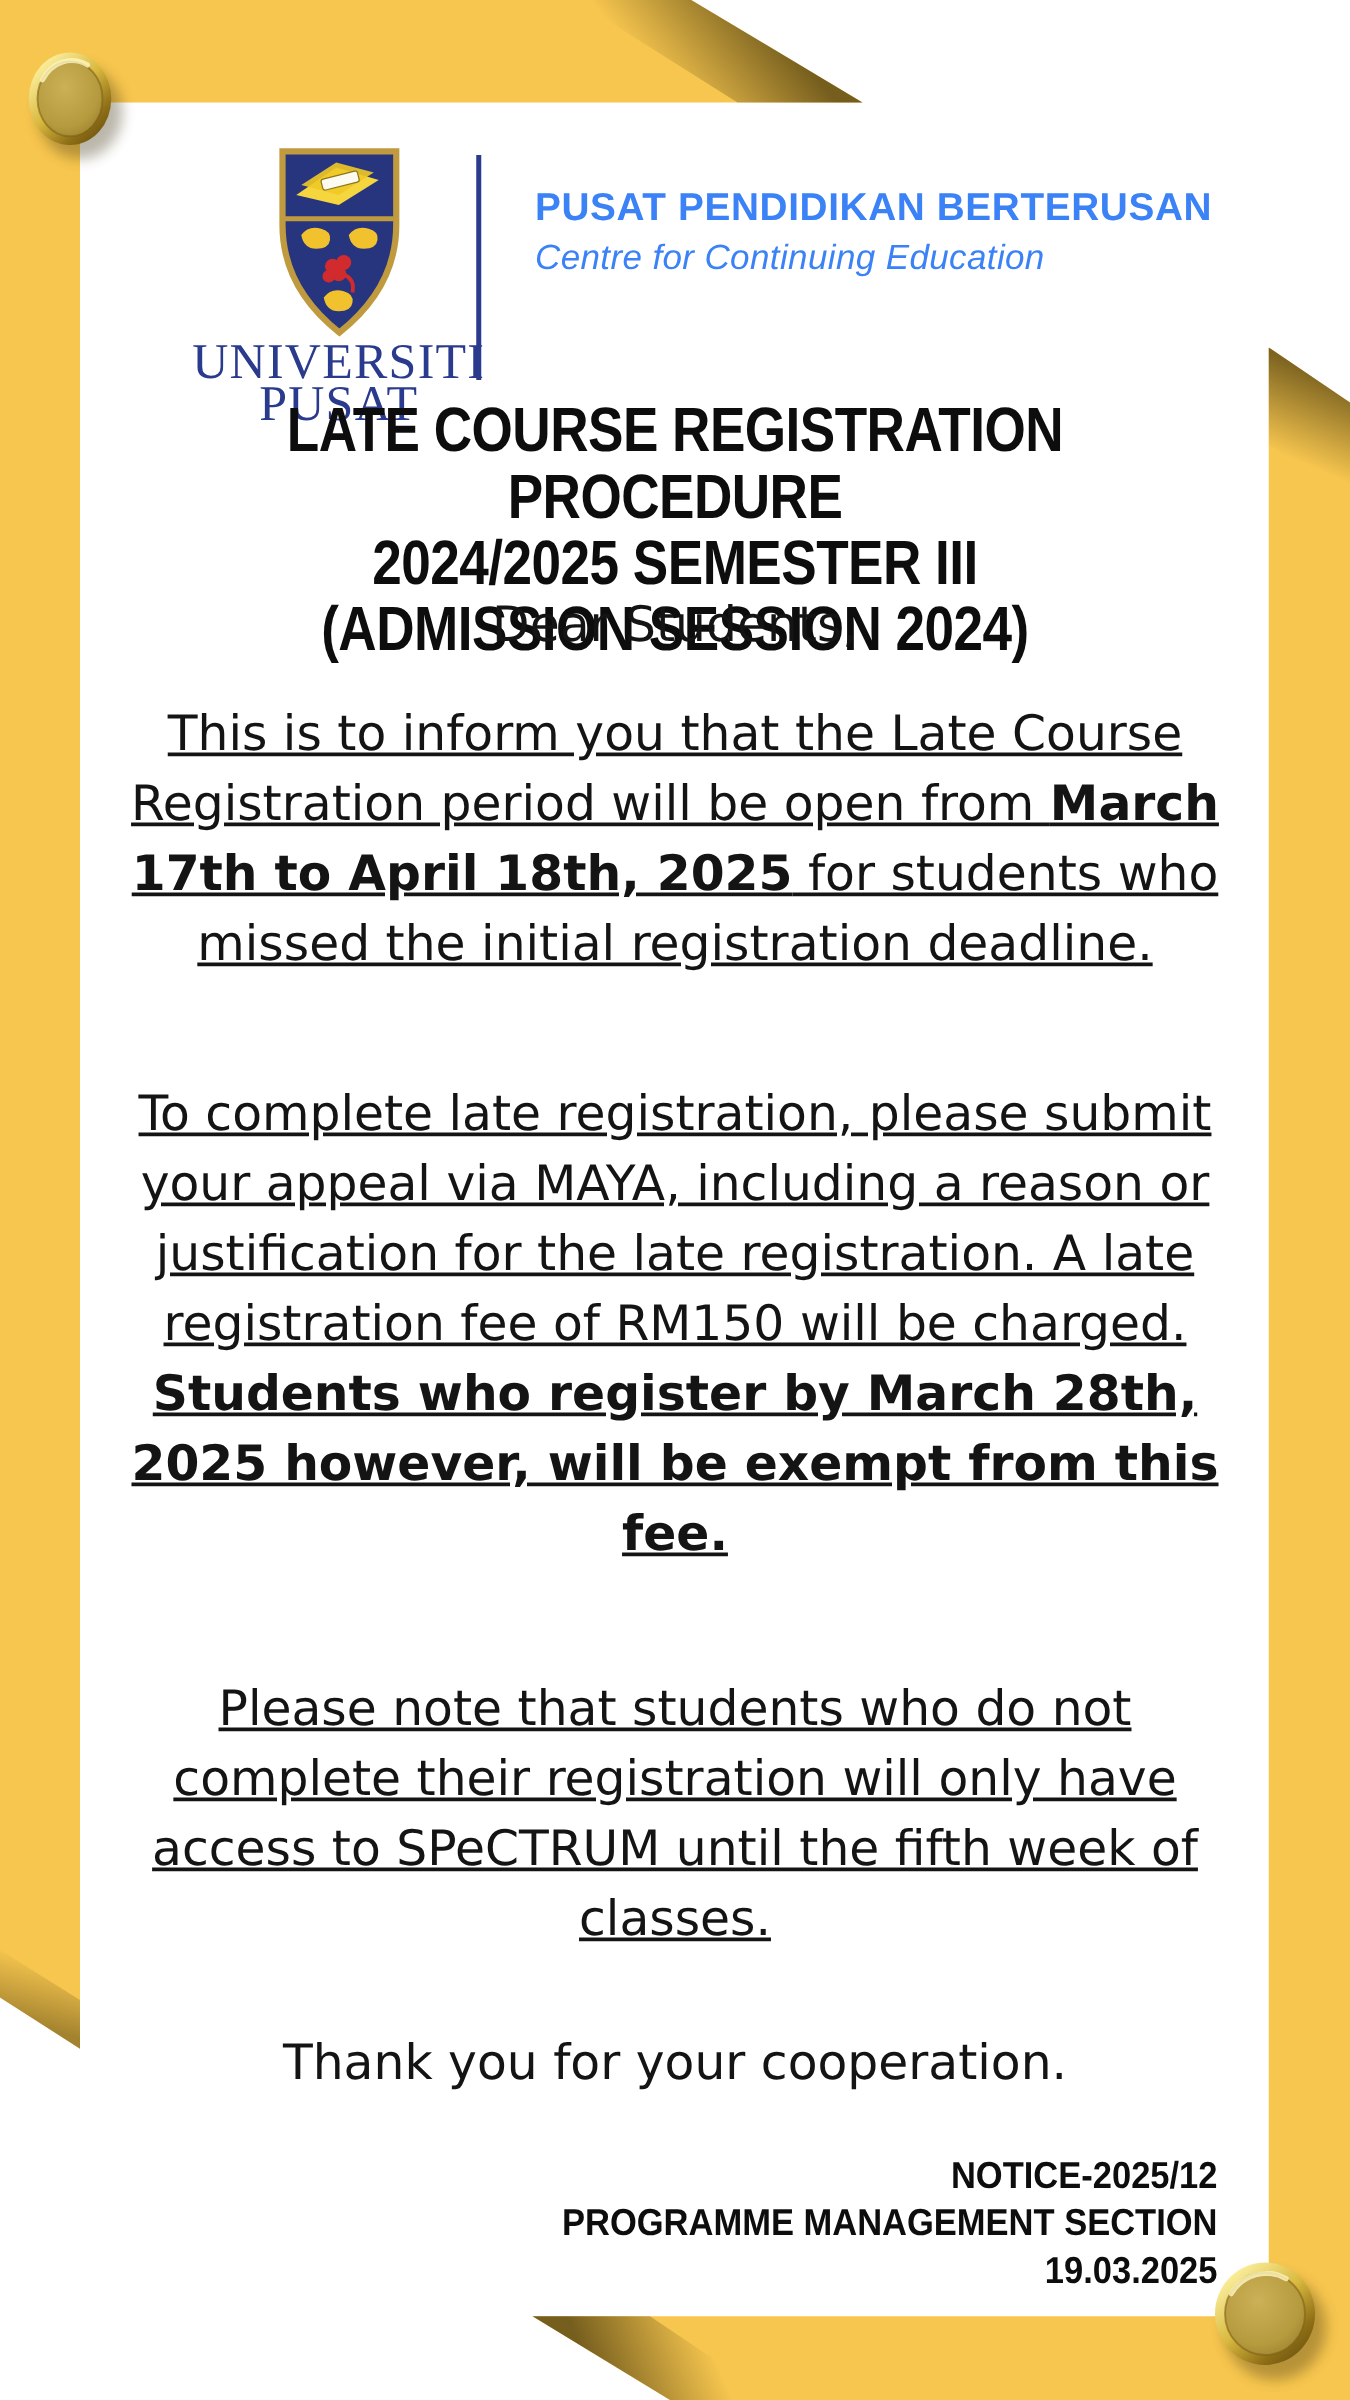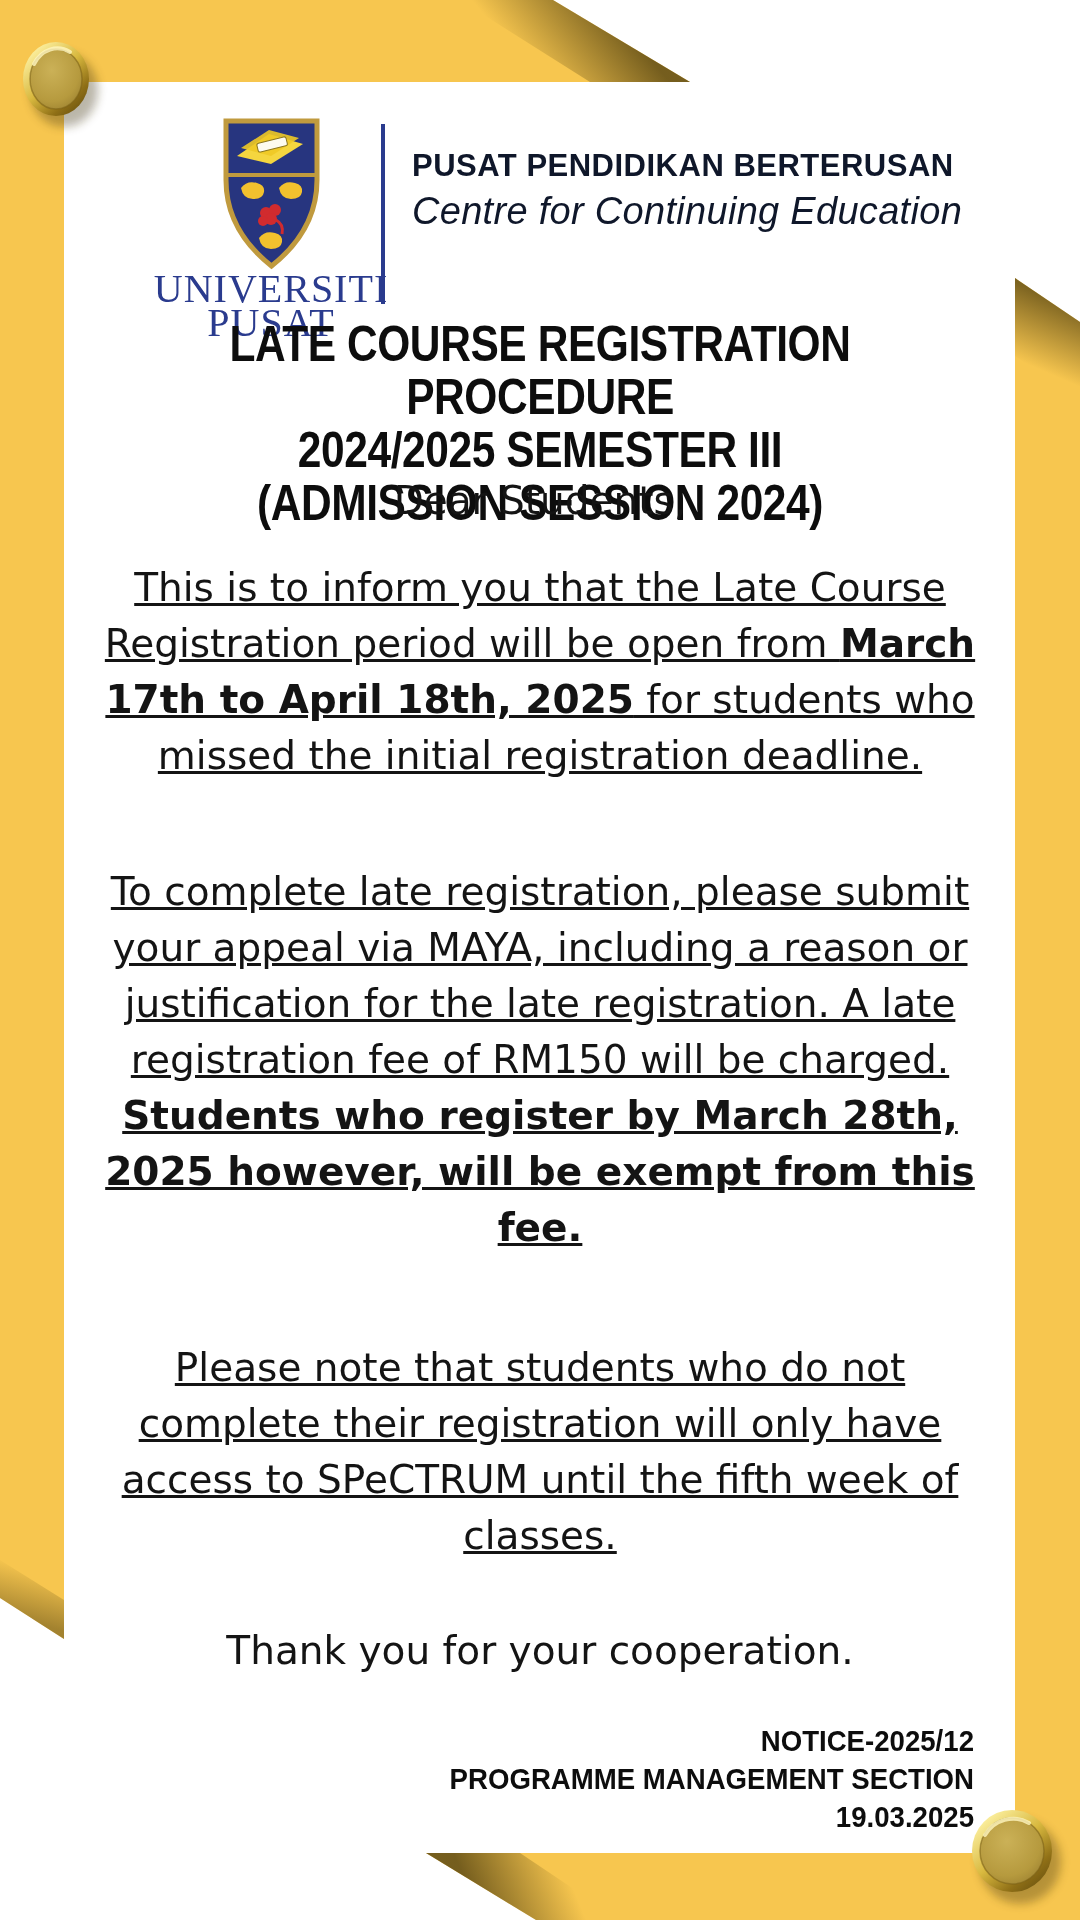"PUSAT PENDIDIKAN BERTERUSAN" .dept { color: #0f172a -> #3b82f6; left: 412px -> 428px }
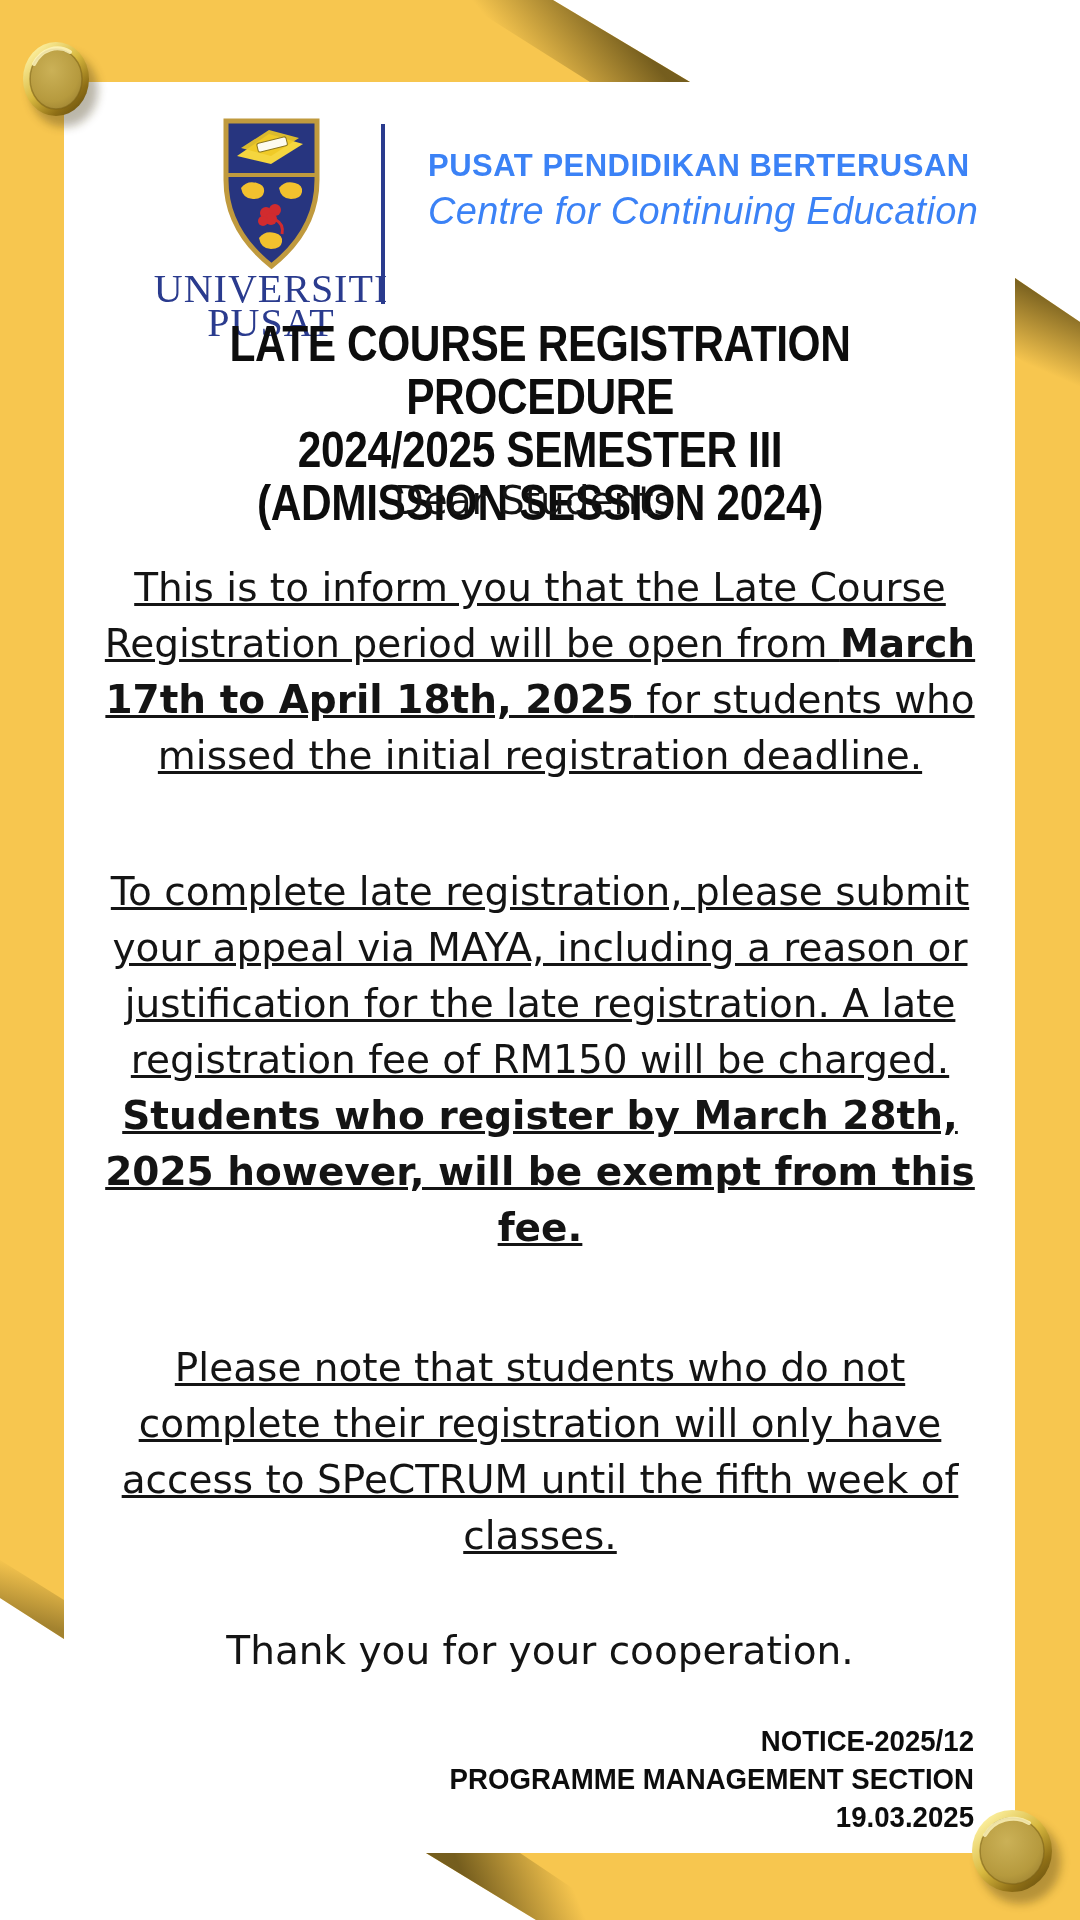"Centre for Continuing Education" .dept-line2 { font-size: 38px -> 28px }
